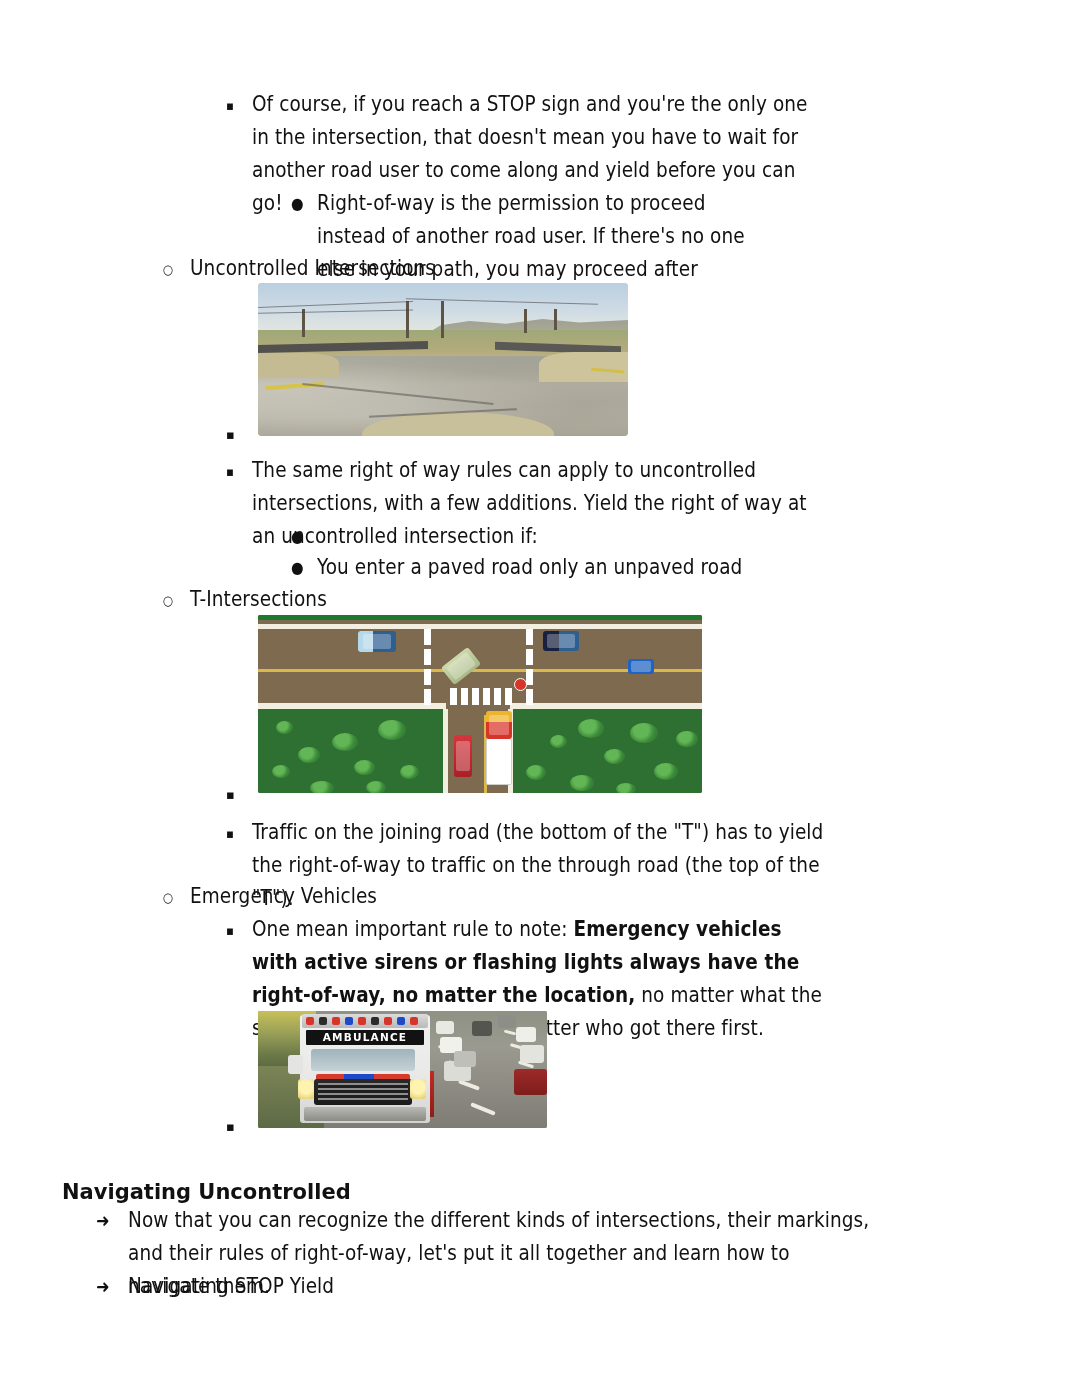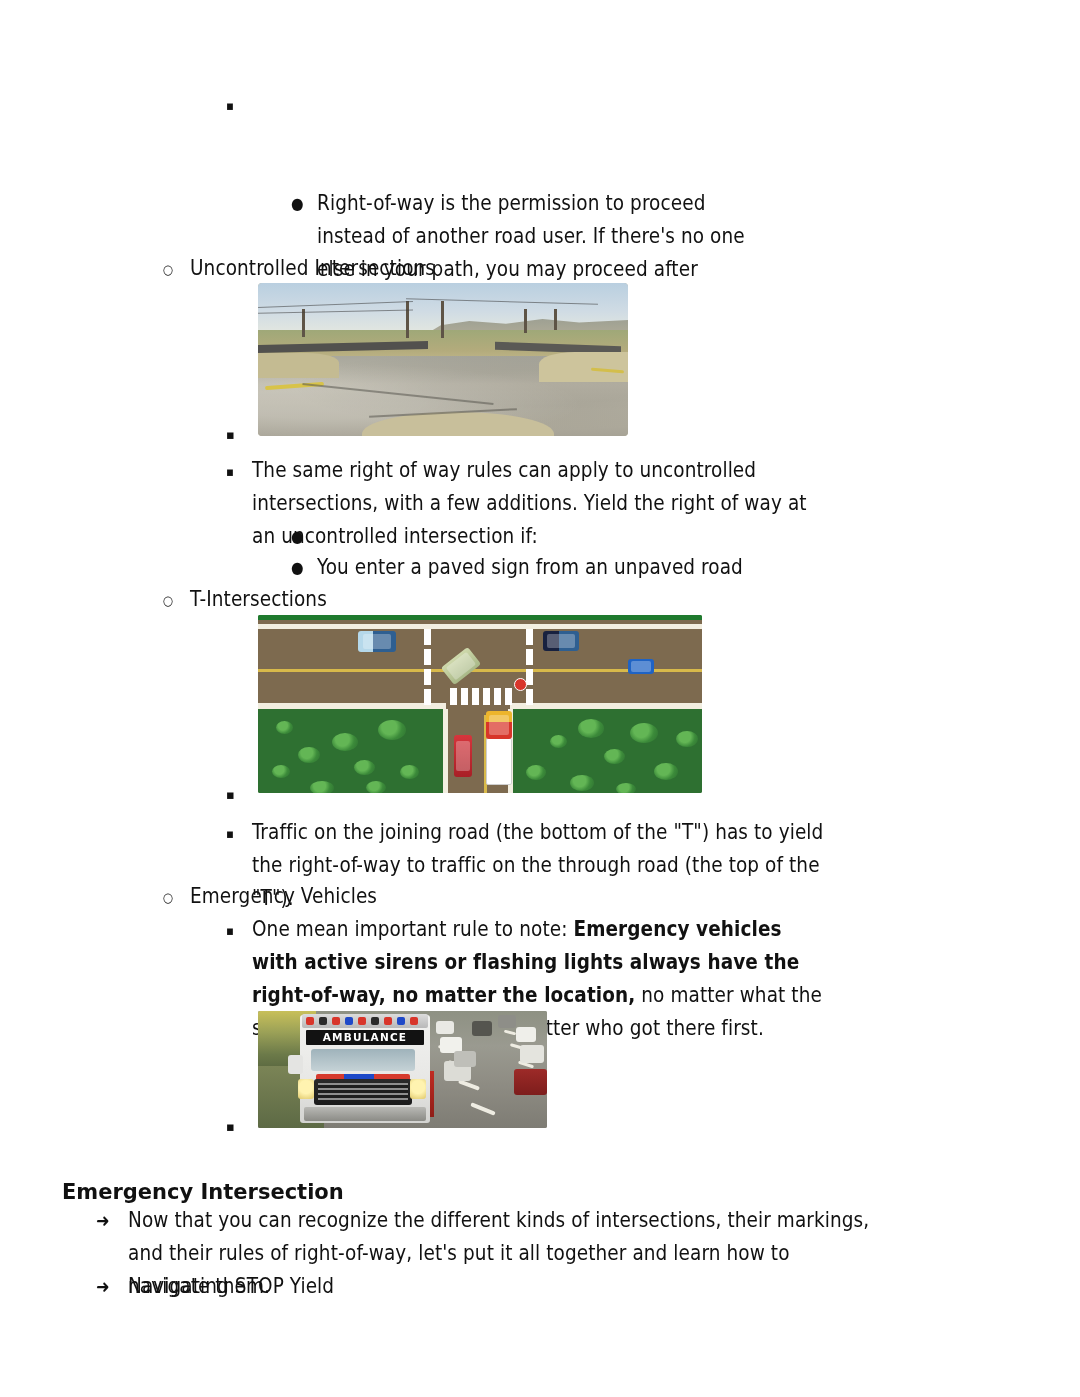"Of course, if you reach" span { html: none -> <span>Of course, if you reach a STOP sign and you're the only one in the intersection, that doesn't mean you have to wait for another road user to come along and yield before you can go!</span> }
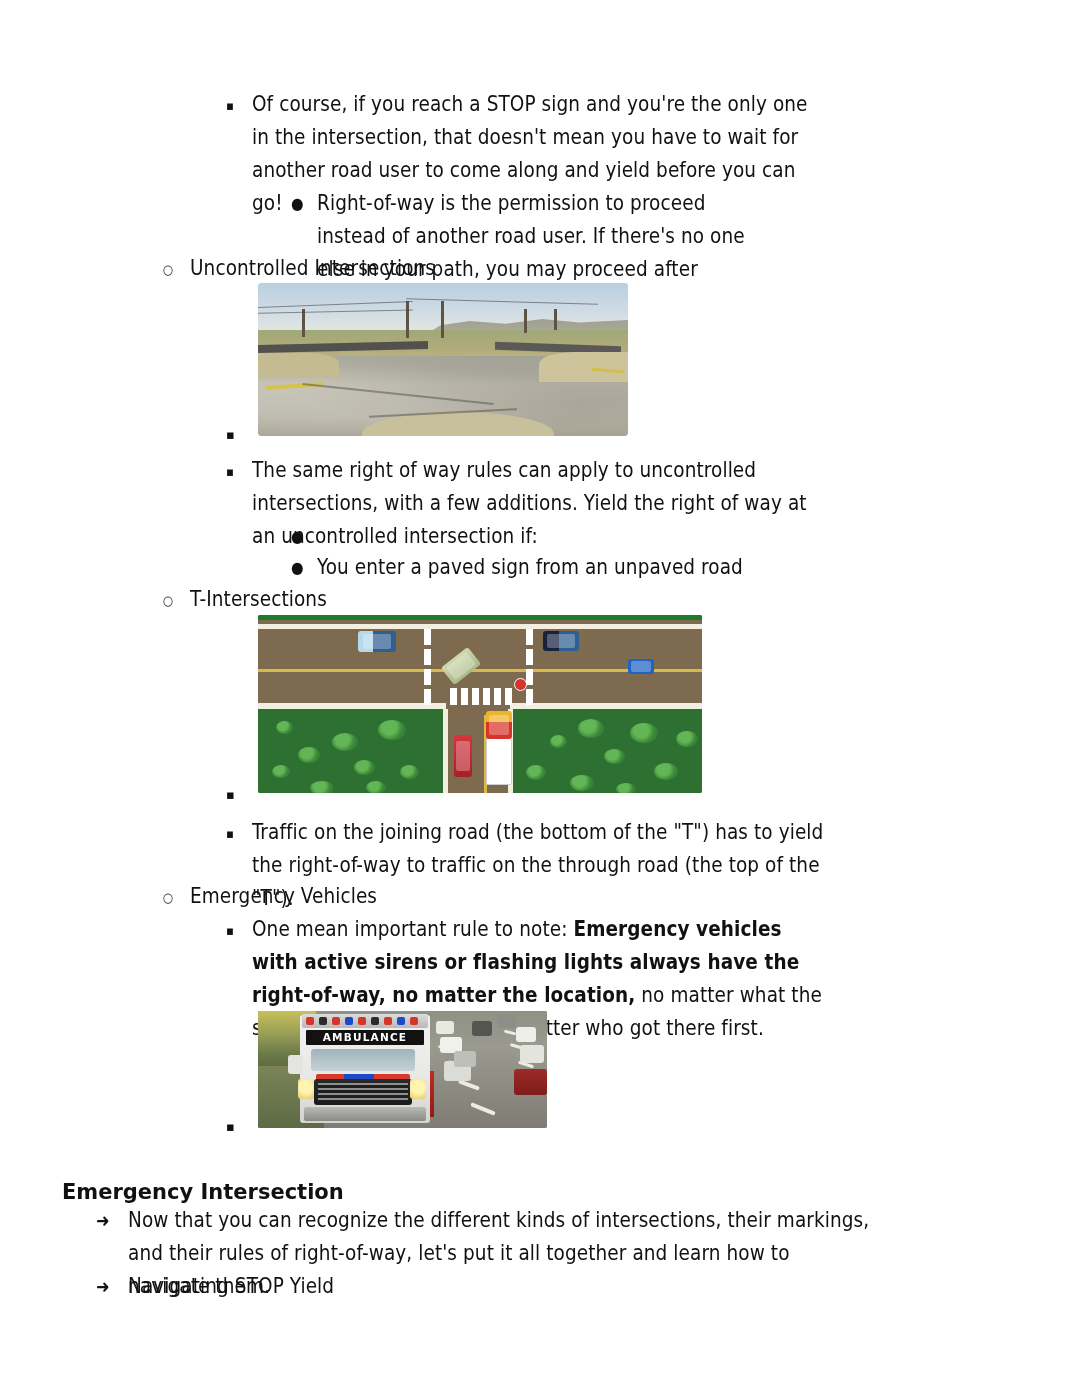"You enter a paved sign" span { text: sign from -> road only }
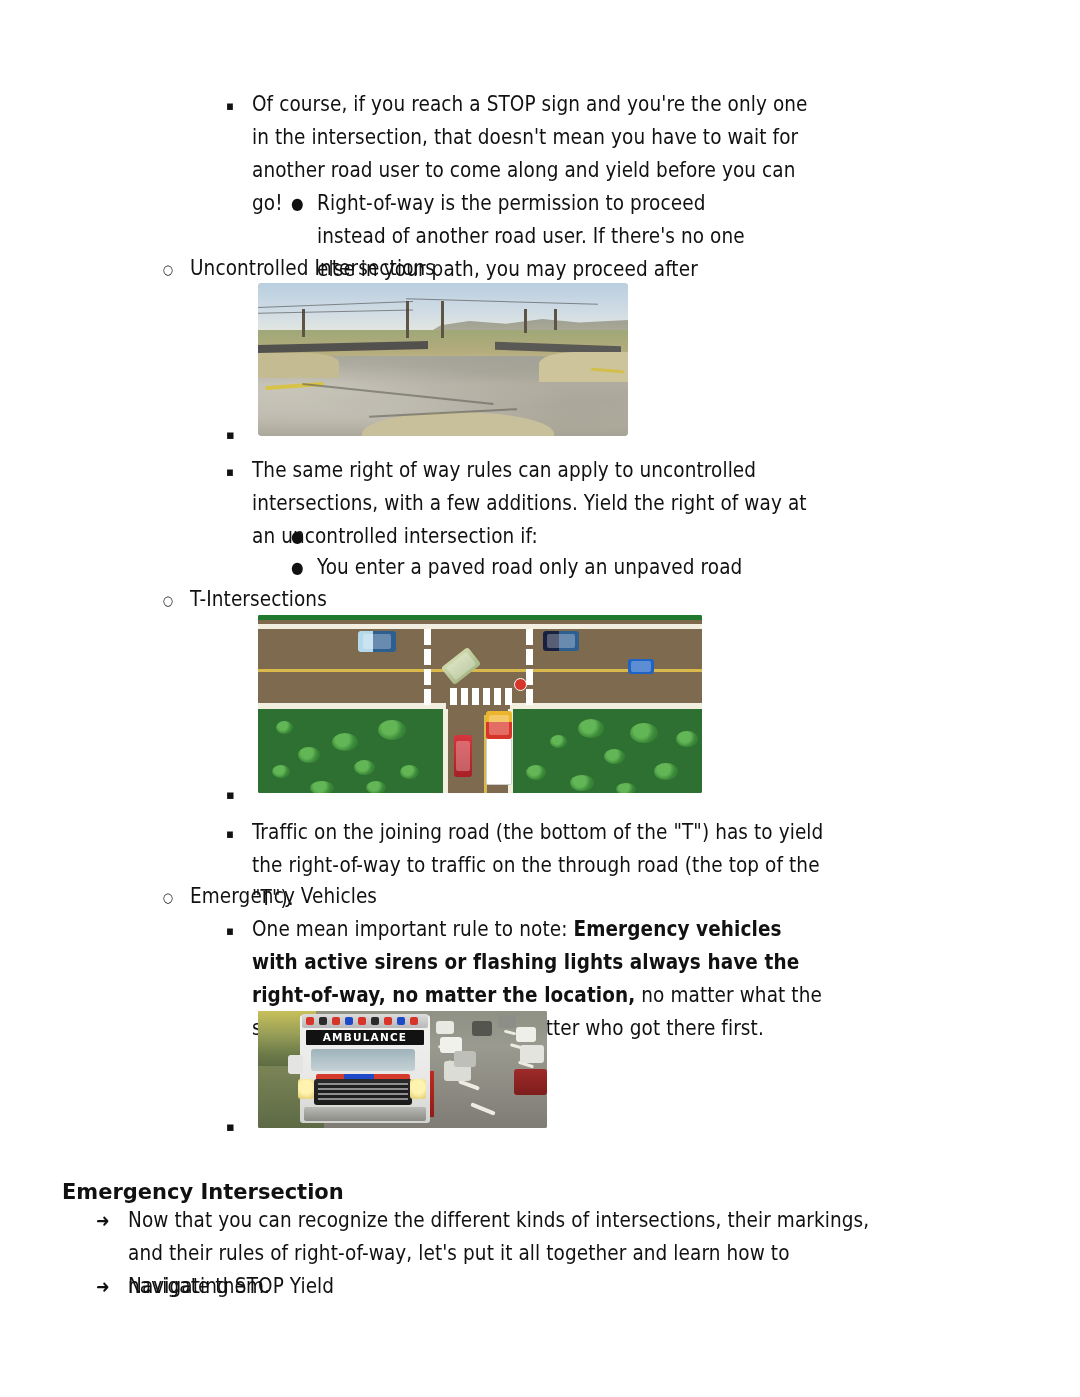"Emergency Intersection" div.heading { text: Emergency Intersection -> Navigating Uncontrolled }
